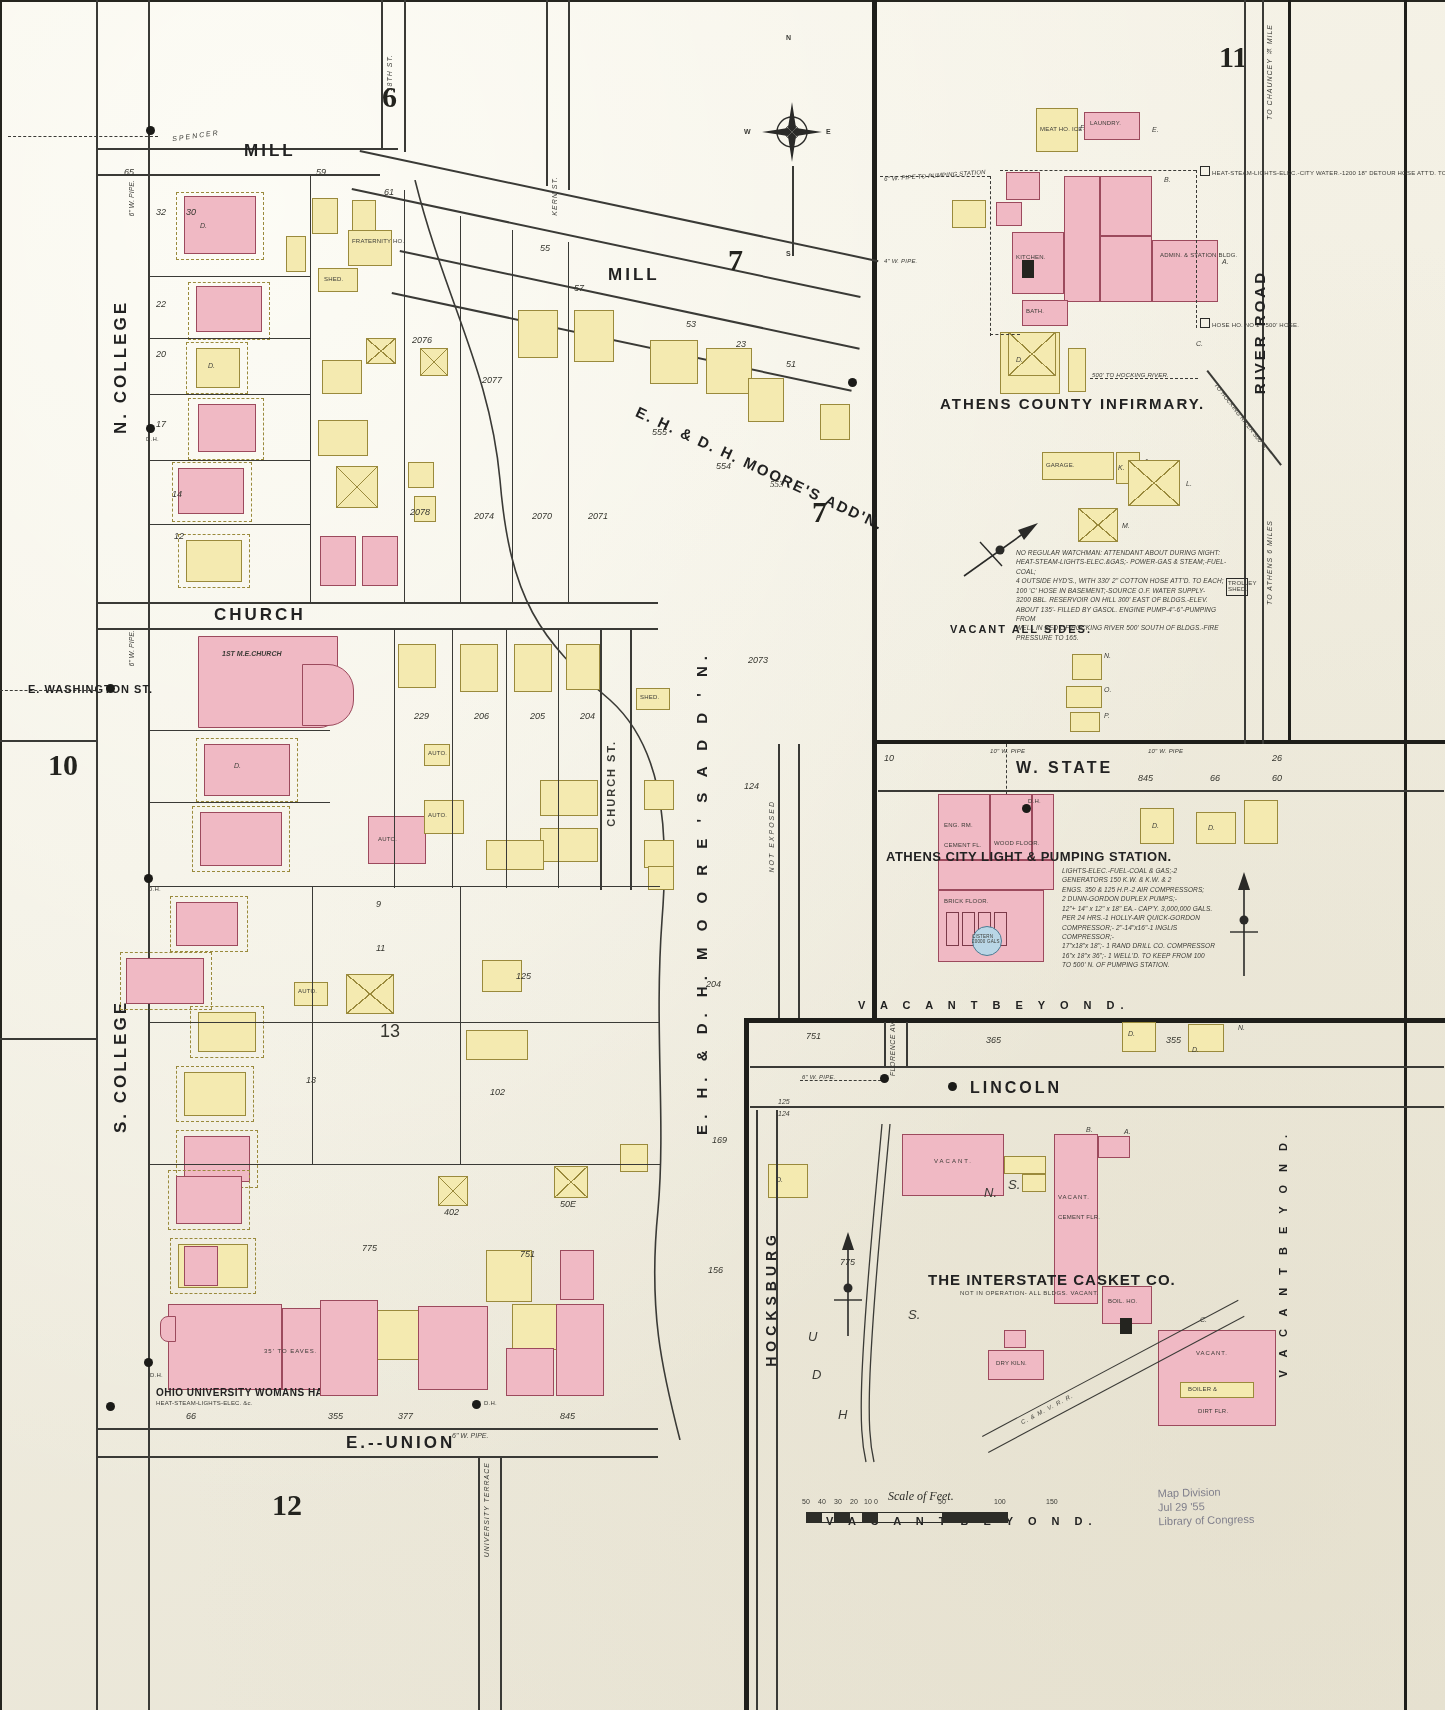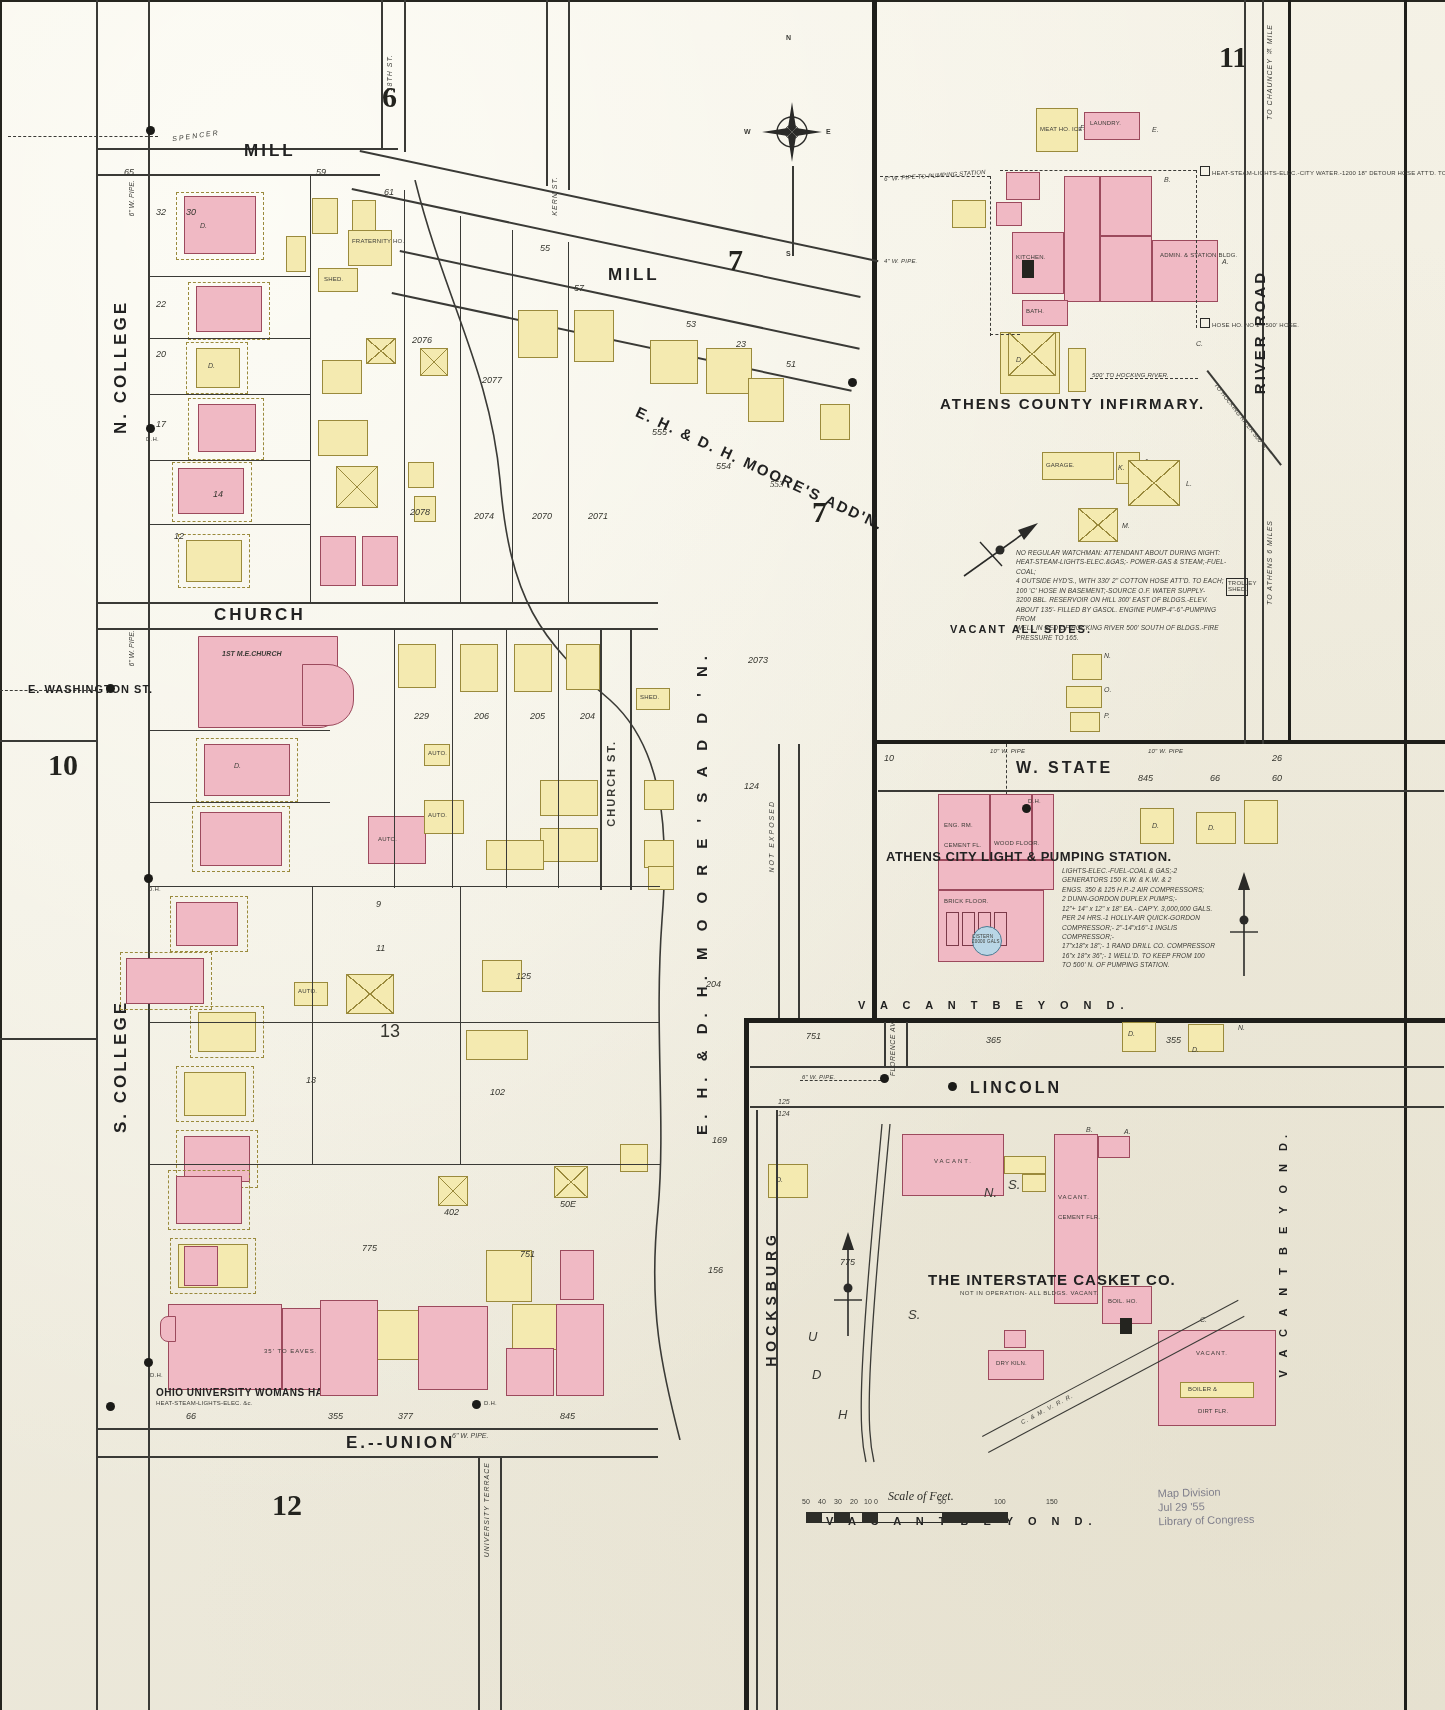"14" div.lbl { padding-left: 41px -> none }
